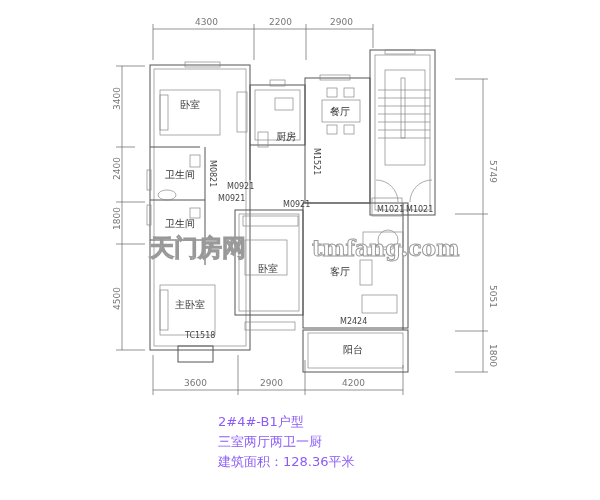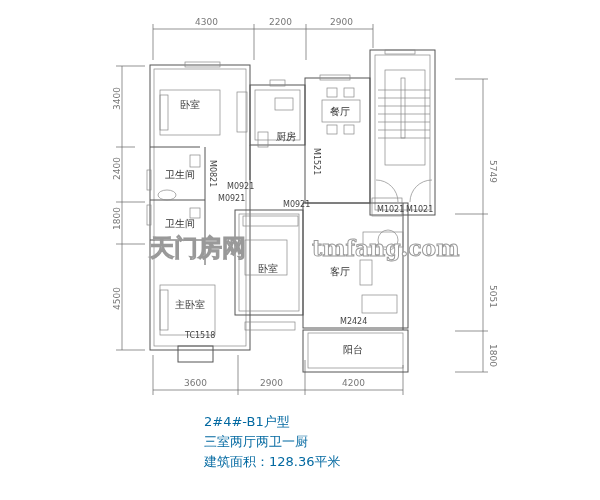"2#4#-B1户型" .caption { color: #0369a1 -> #8b5cf6; left: 204px -> 218px }
